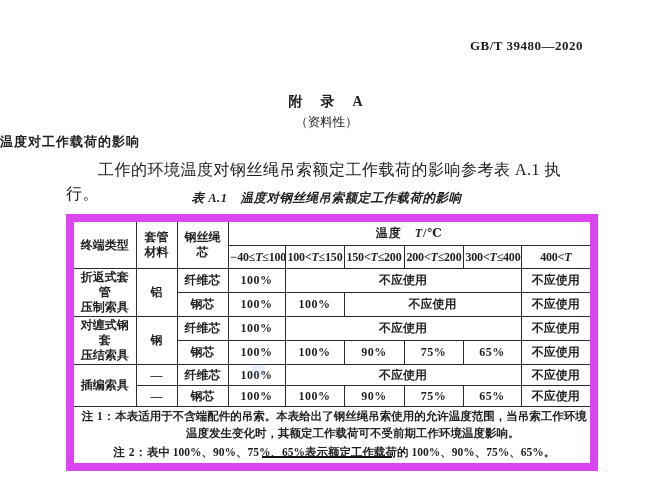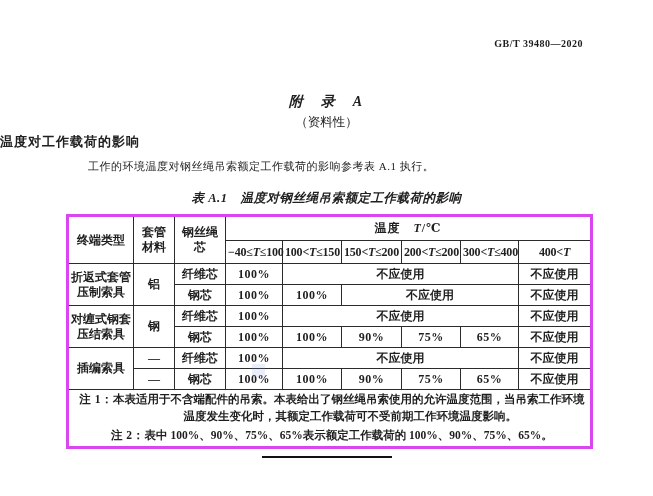"GB/T 39480—2020" .doc-number { font-size: 10px -> 13px }
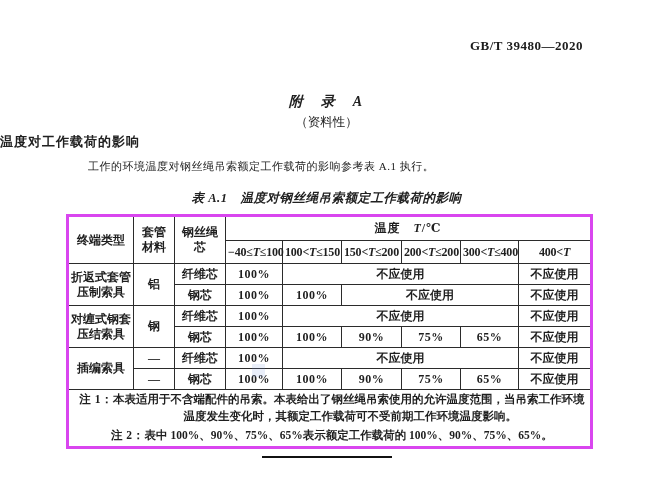"附 录 A" .appendix-label { font-style: italic -> none }
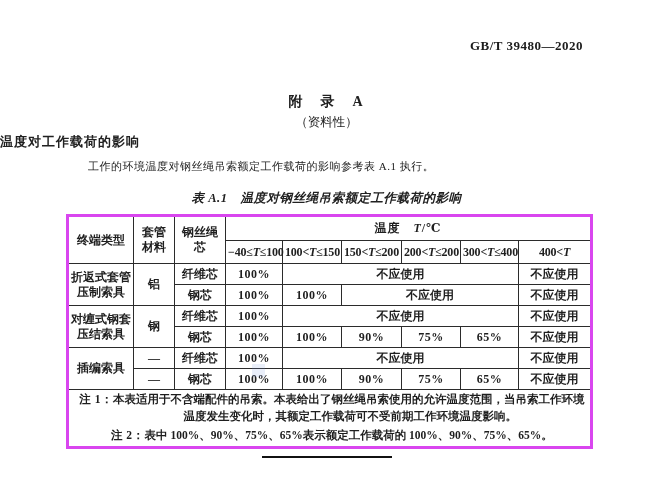"工作的环境温度对钢丝绳吊索额定工作载荷的影响参考表 A.1 执行。" .intro { font-size: 11px -> 16px }
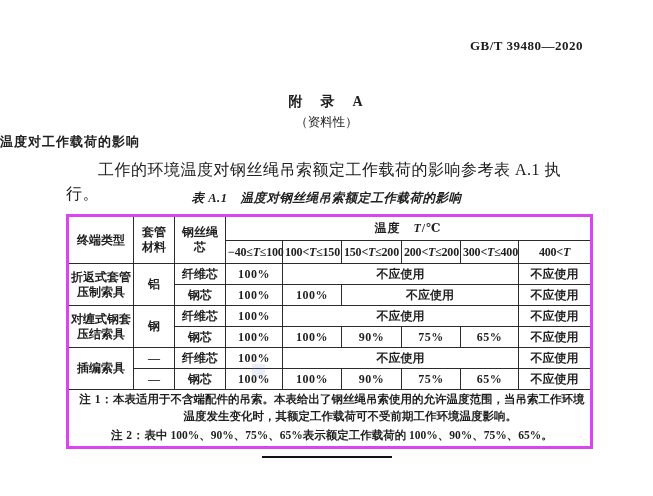"终端类型" table.a1 { border: 3px solid #d946ef -> 8px solid #d946ef }
